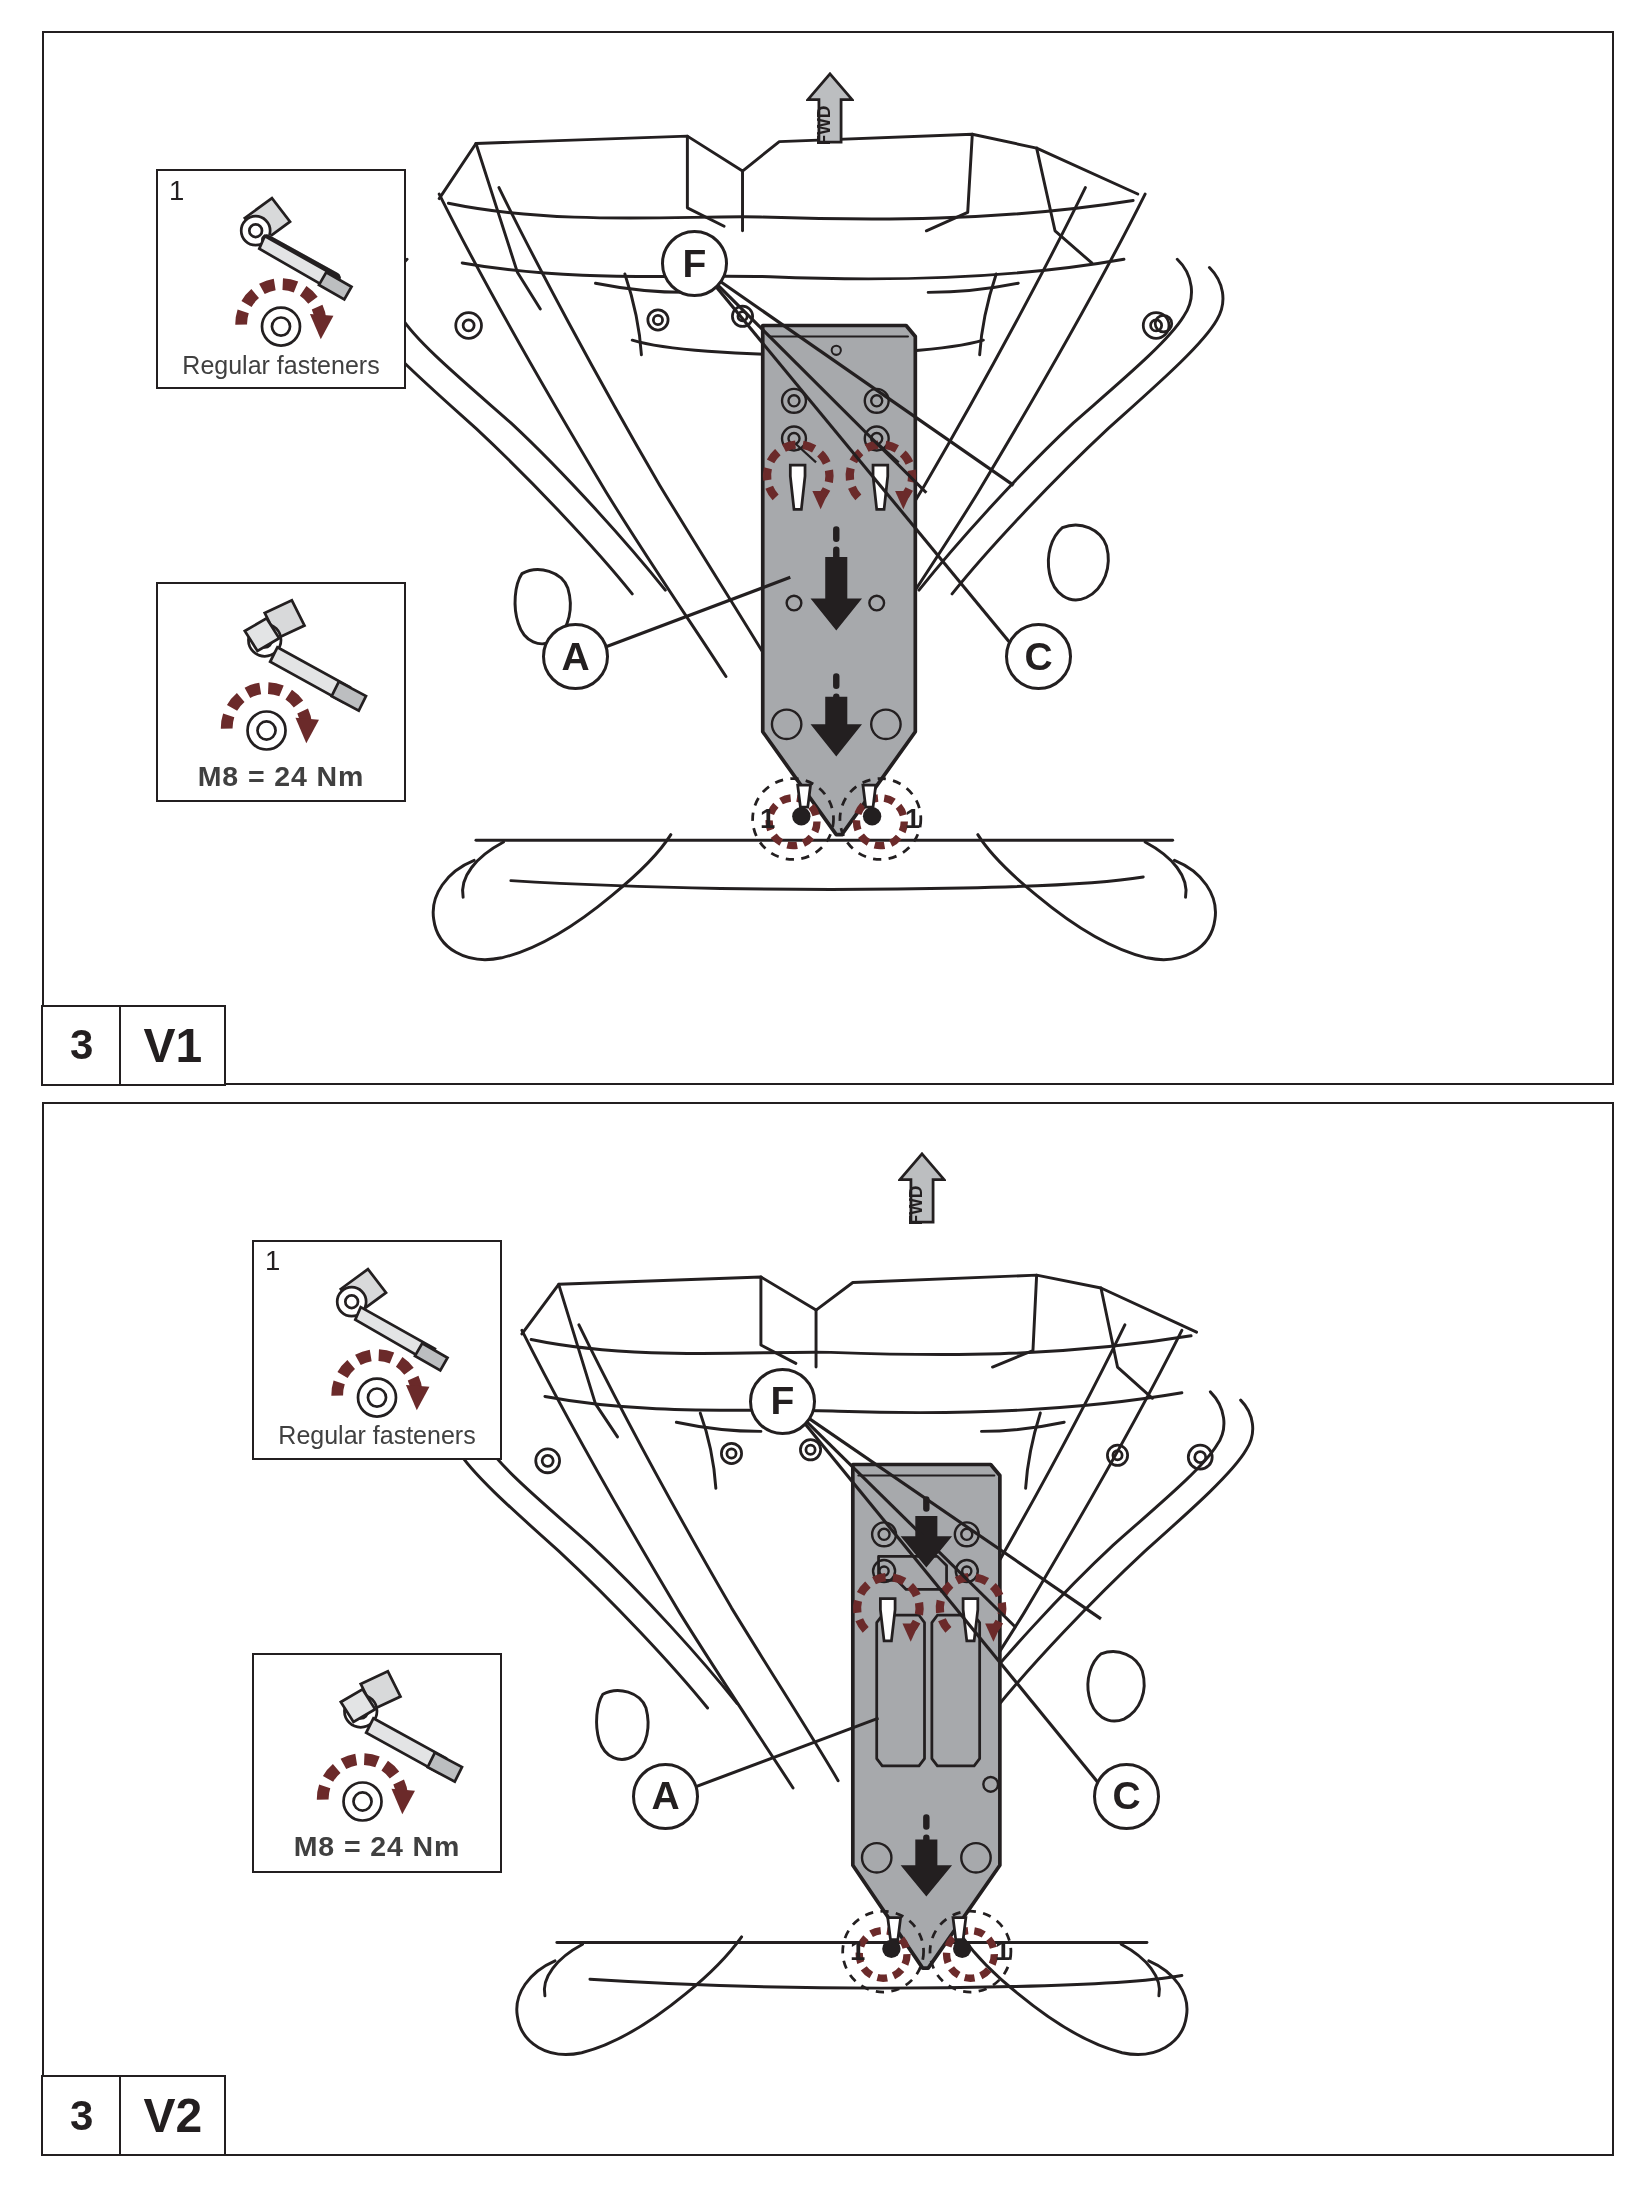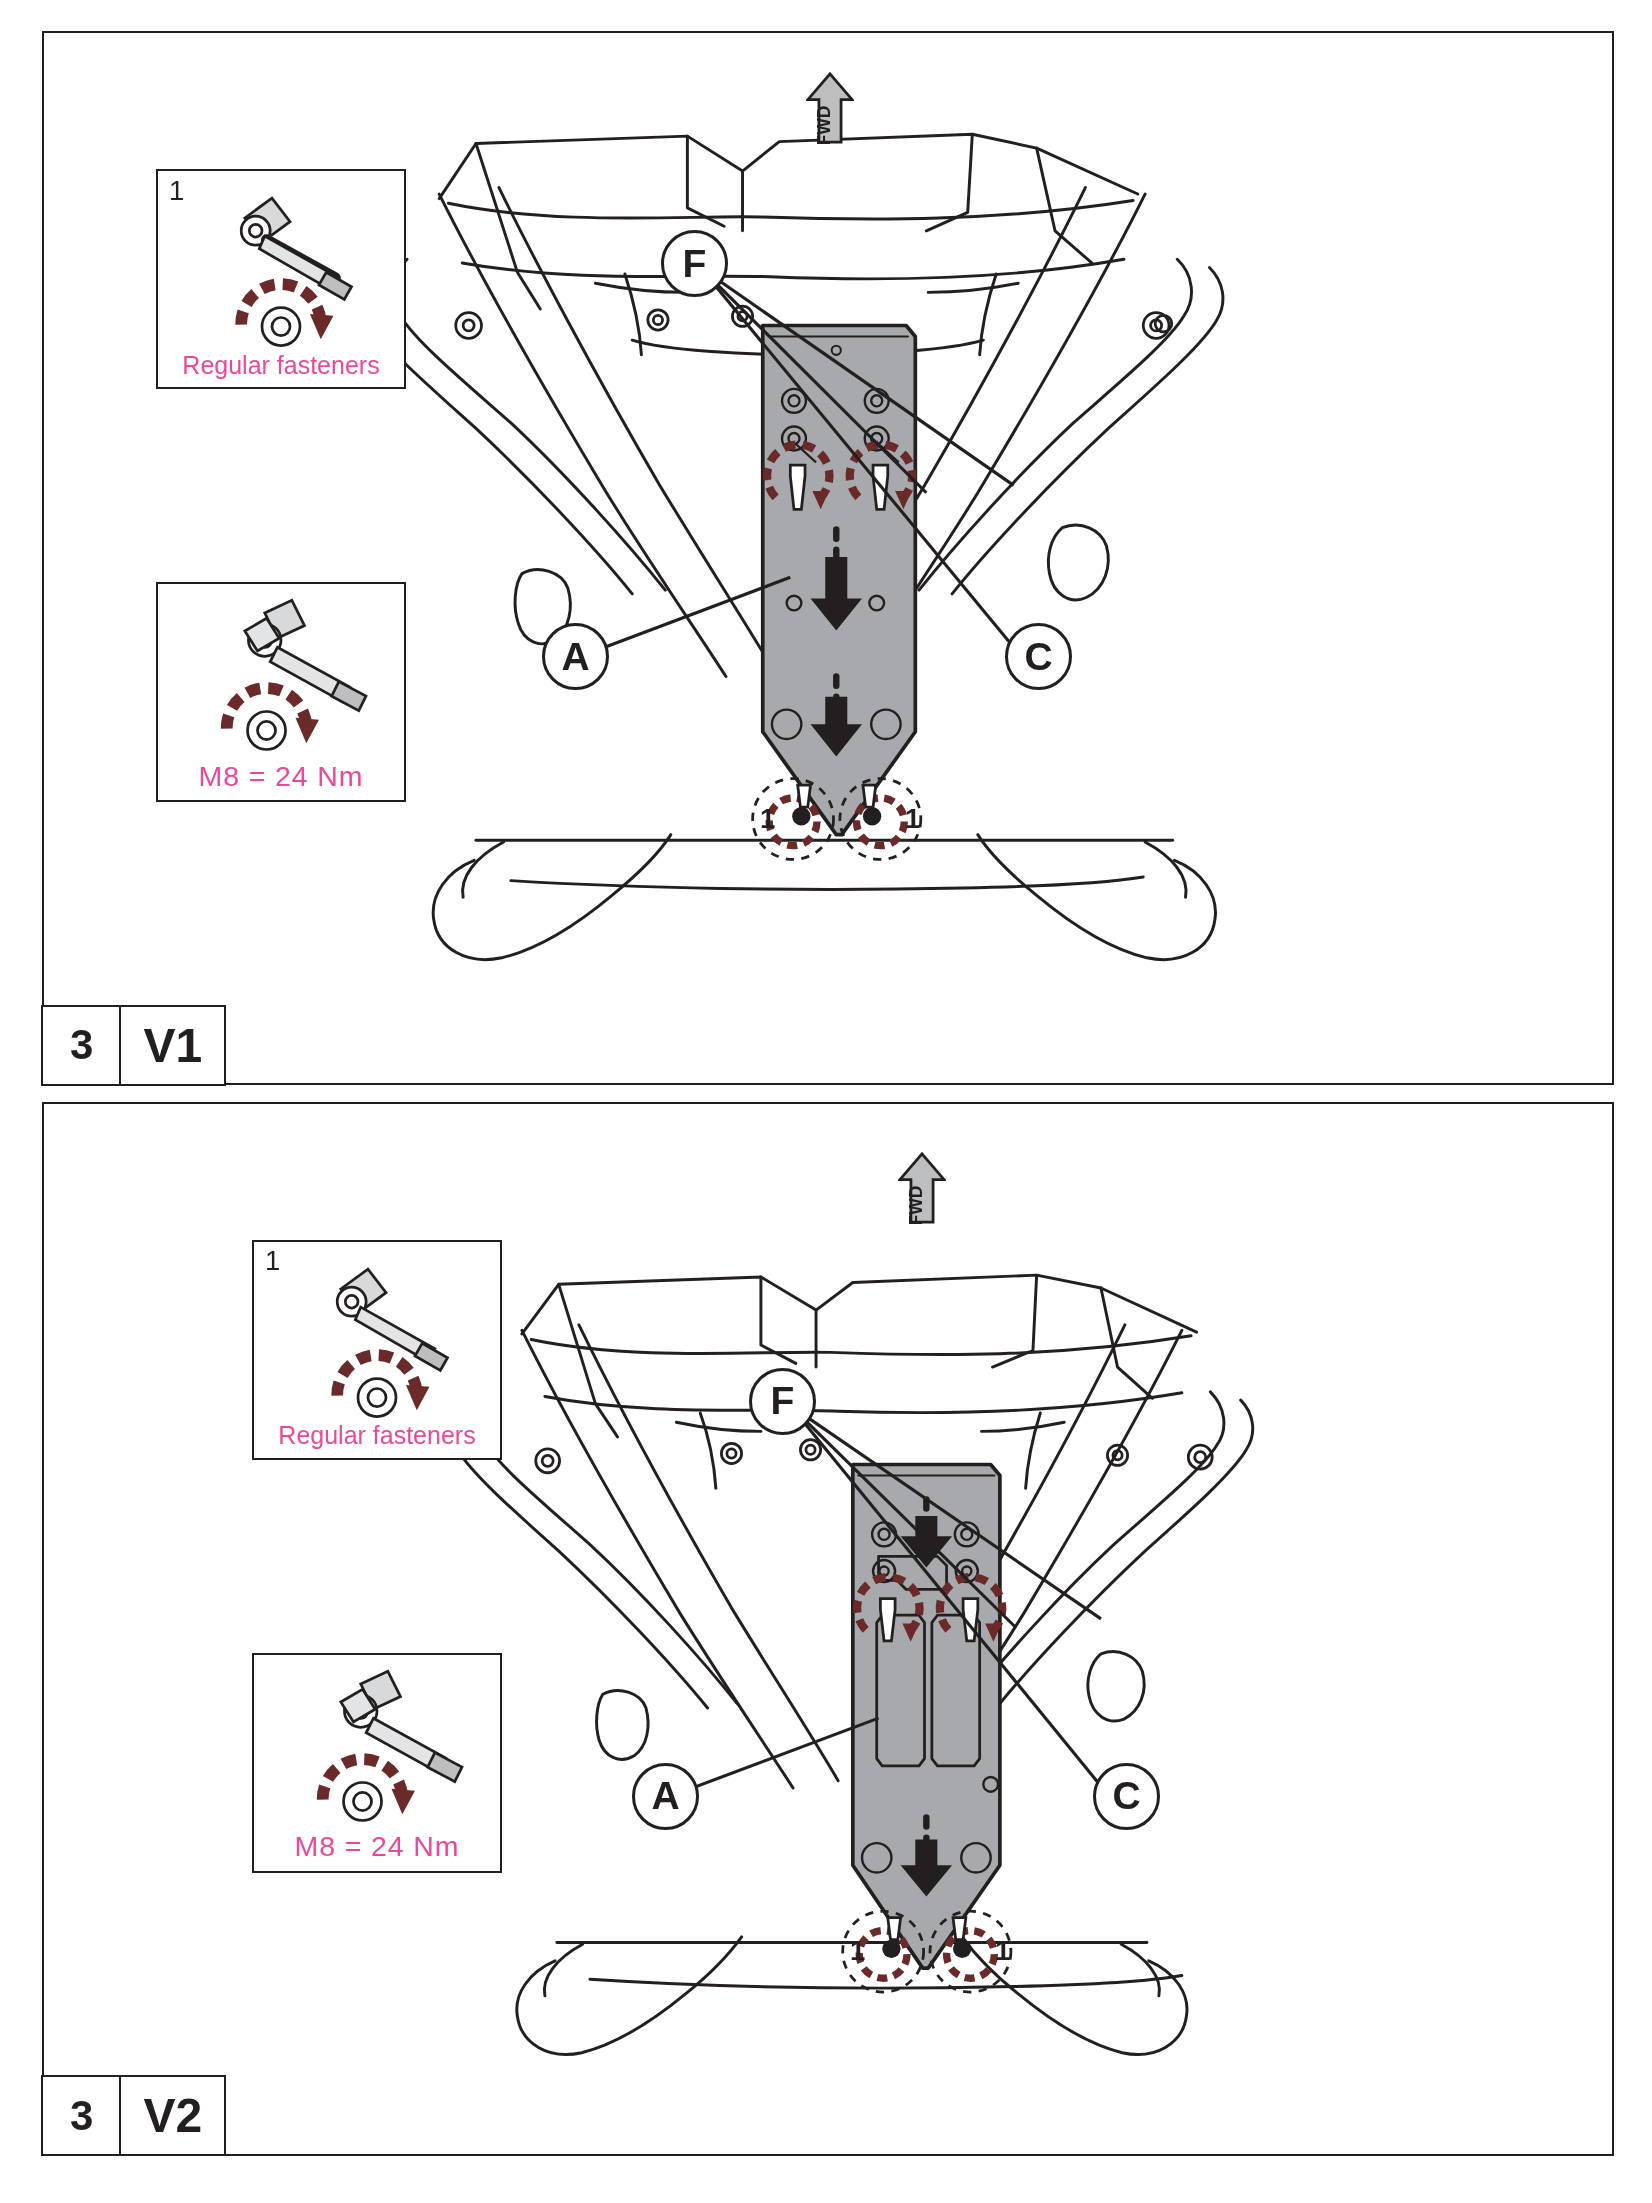"Regular fasteners" .tool-box .tb-caption { color: #ec4899 -> #404040 }
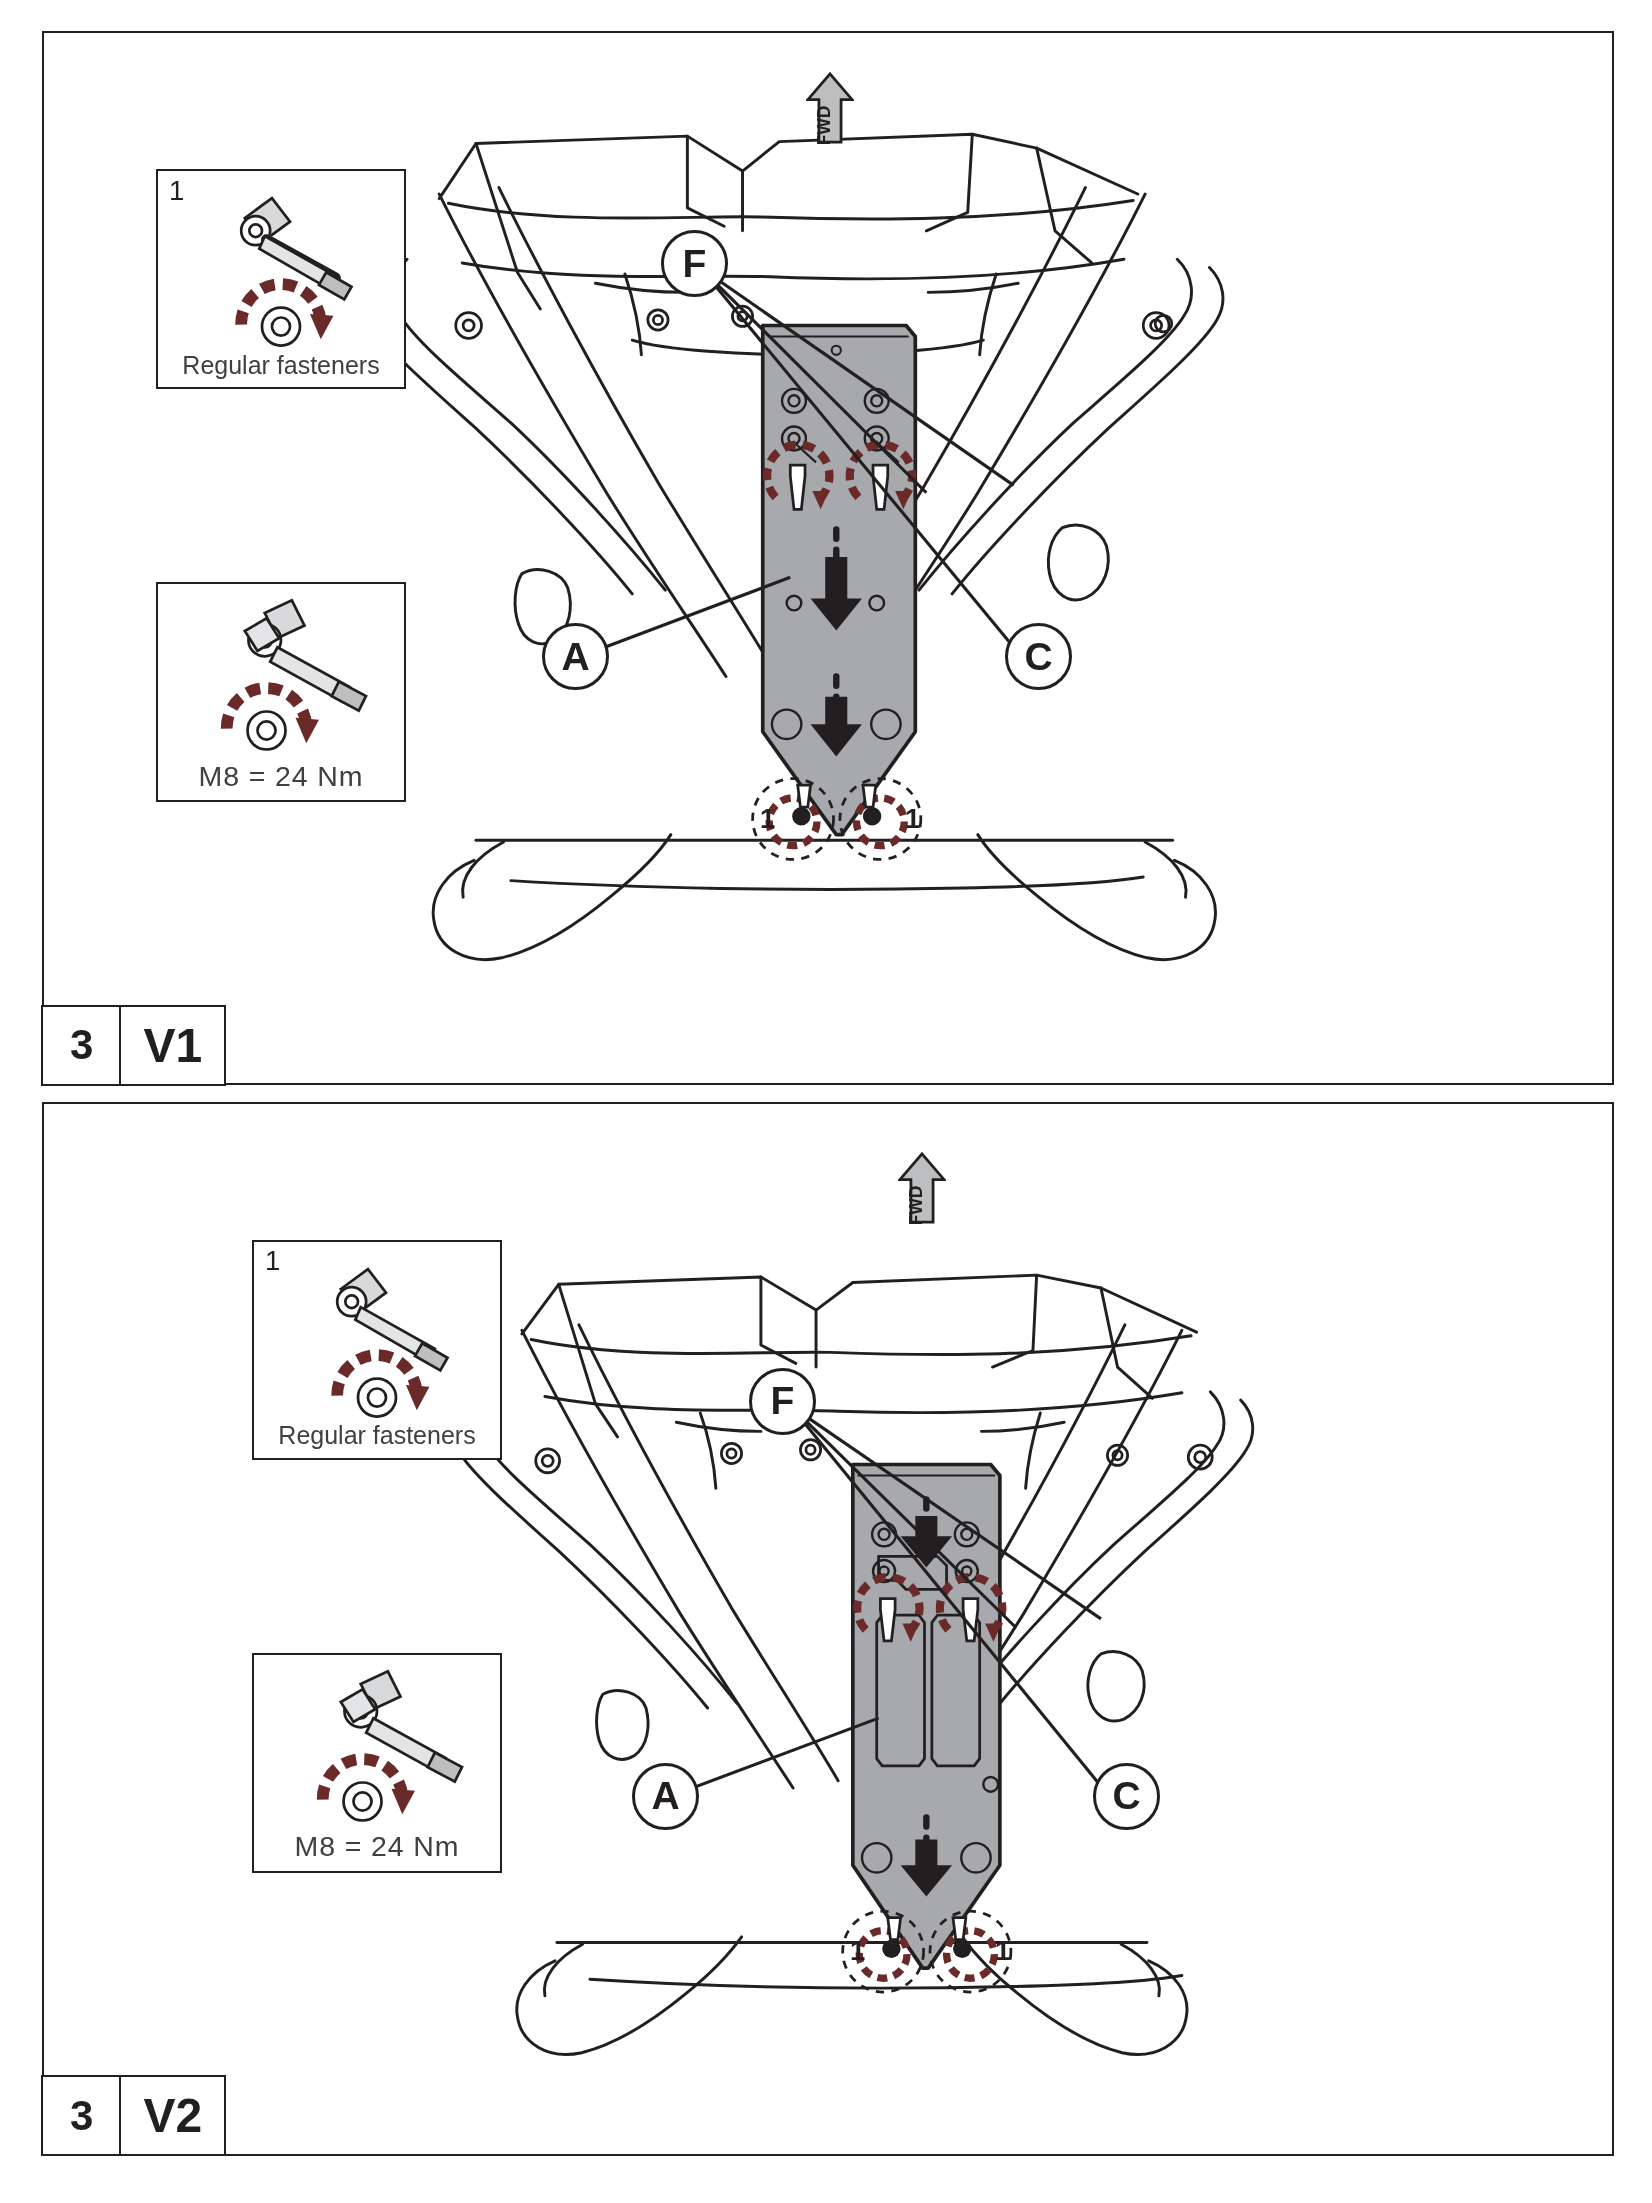"M8 = 24 Nm" .tool-box .tb-caption.bold { font-weight: normal -> bold }
